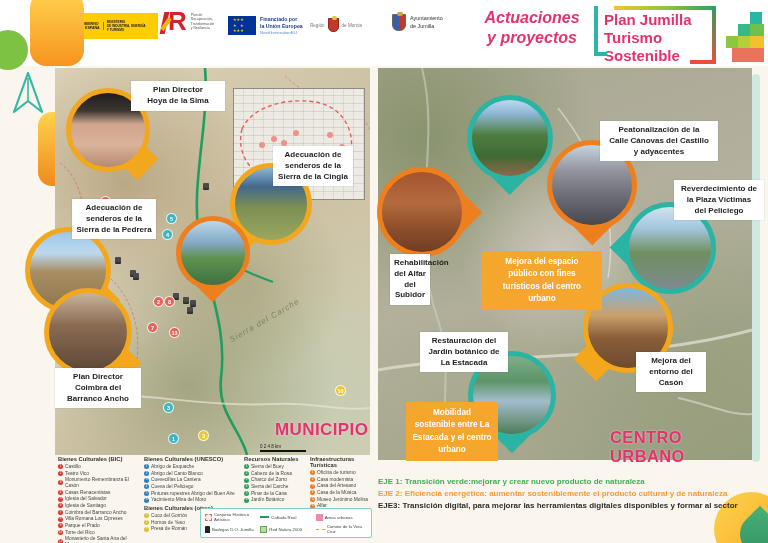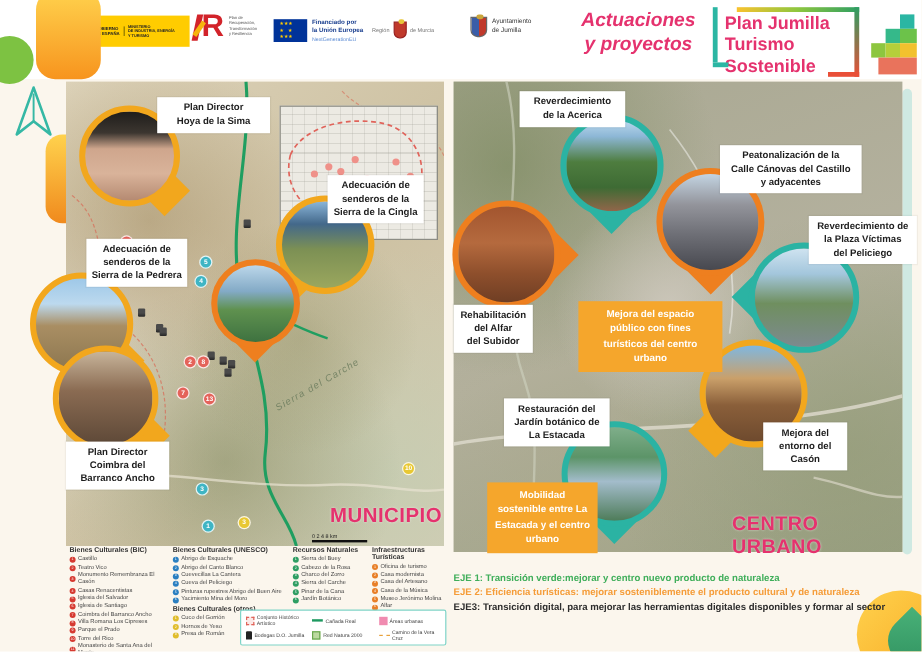"Reverdecimiento" div.note { html: <div>Reverdecimiento de la Acerica</div> -> none }
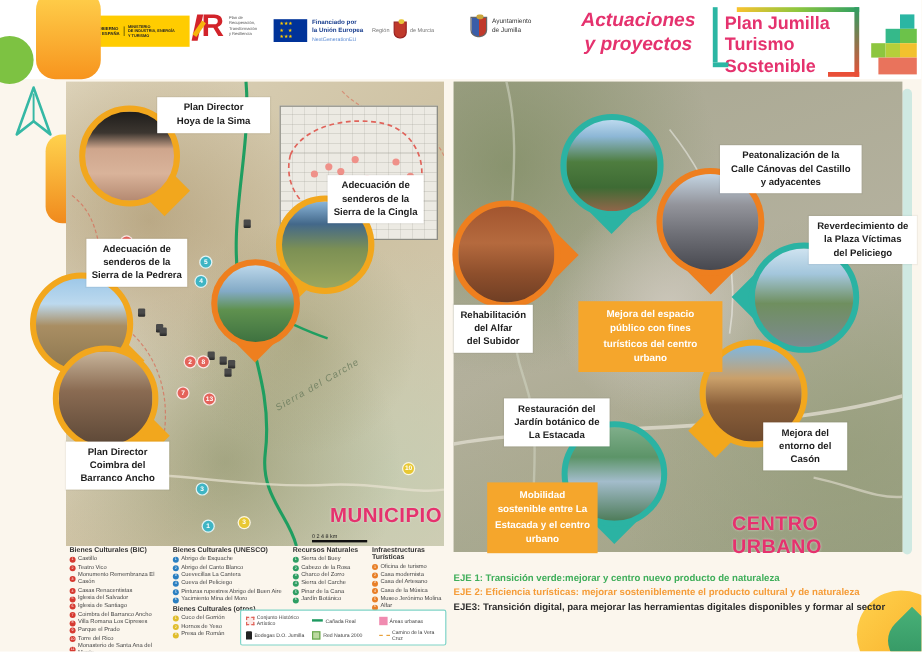"Rehabilitación" div.note { left: 0px -> 12px; width: 66px -> 40px }
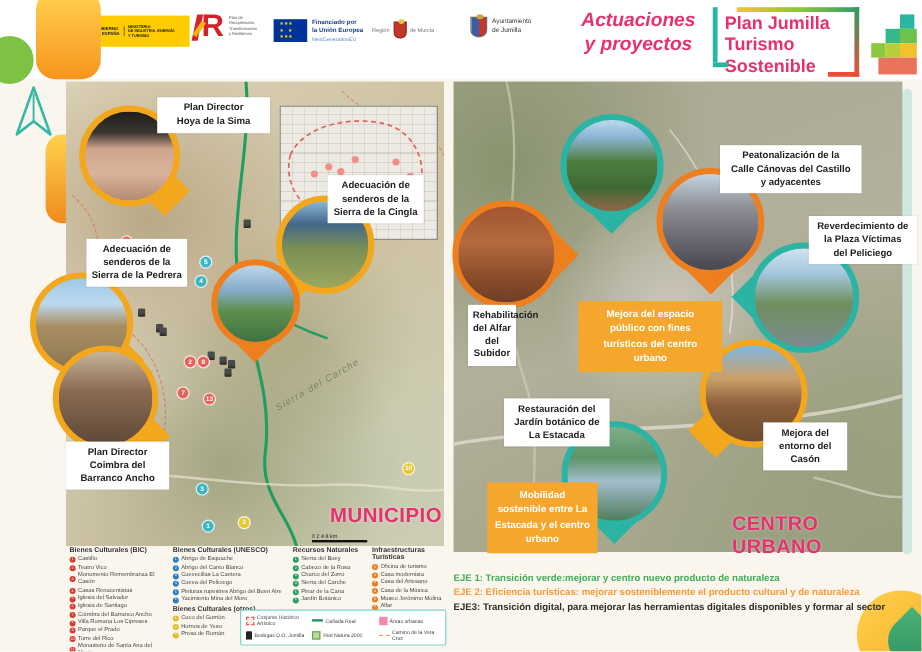"EJE 1: Transición verde:mejorar y" div.eje { text: centro -> crear }
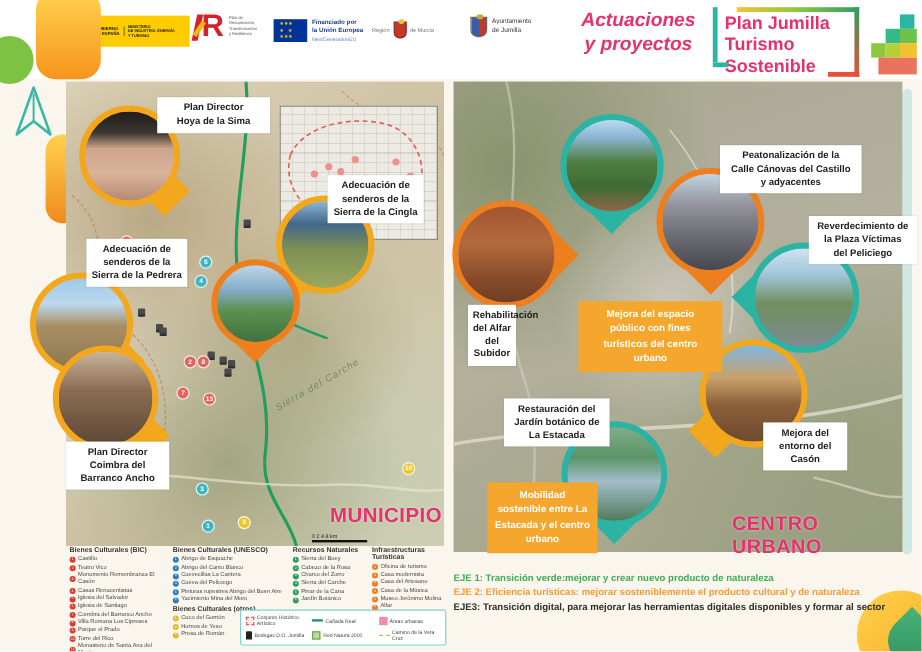"EJE 2: Eficiencia turísticas: mejorar" div.eje { text: turísticas: mejorar -> energética: aumentar }
